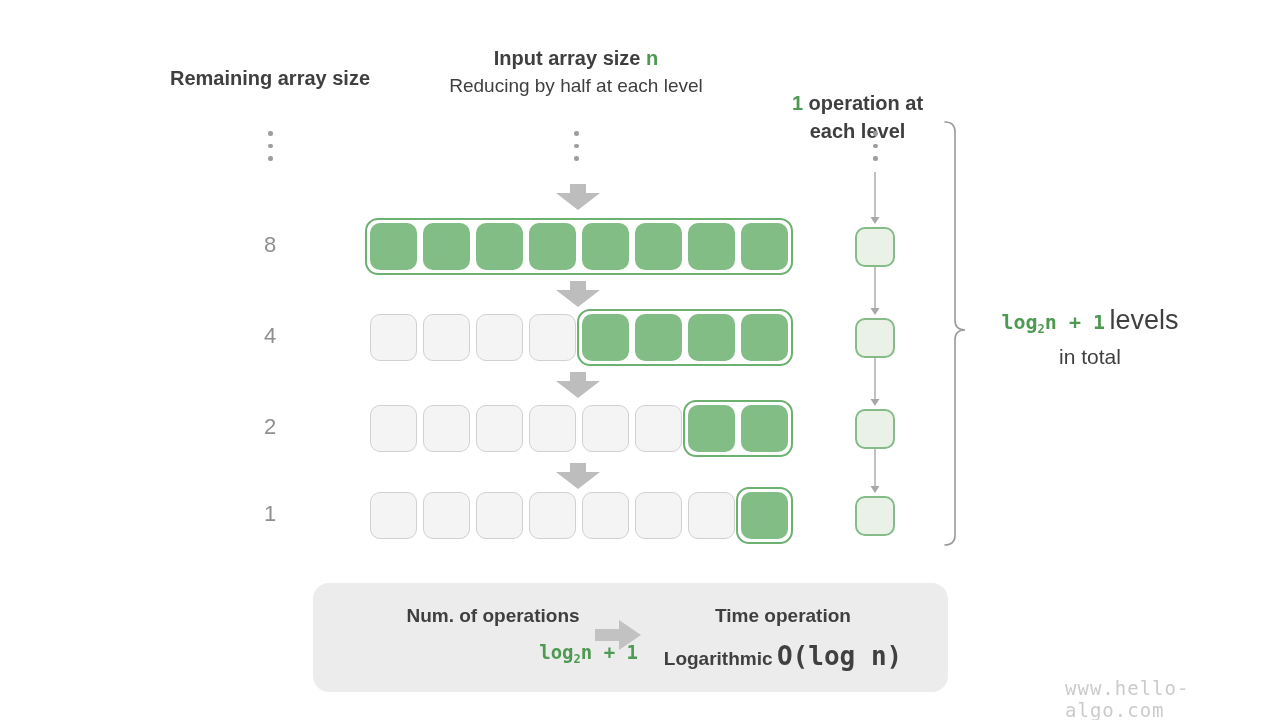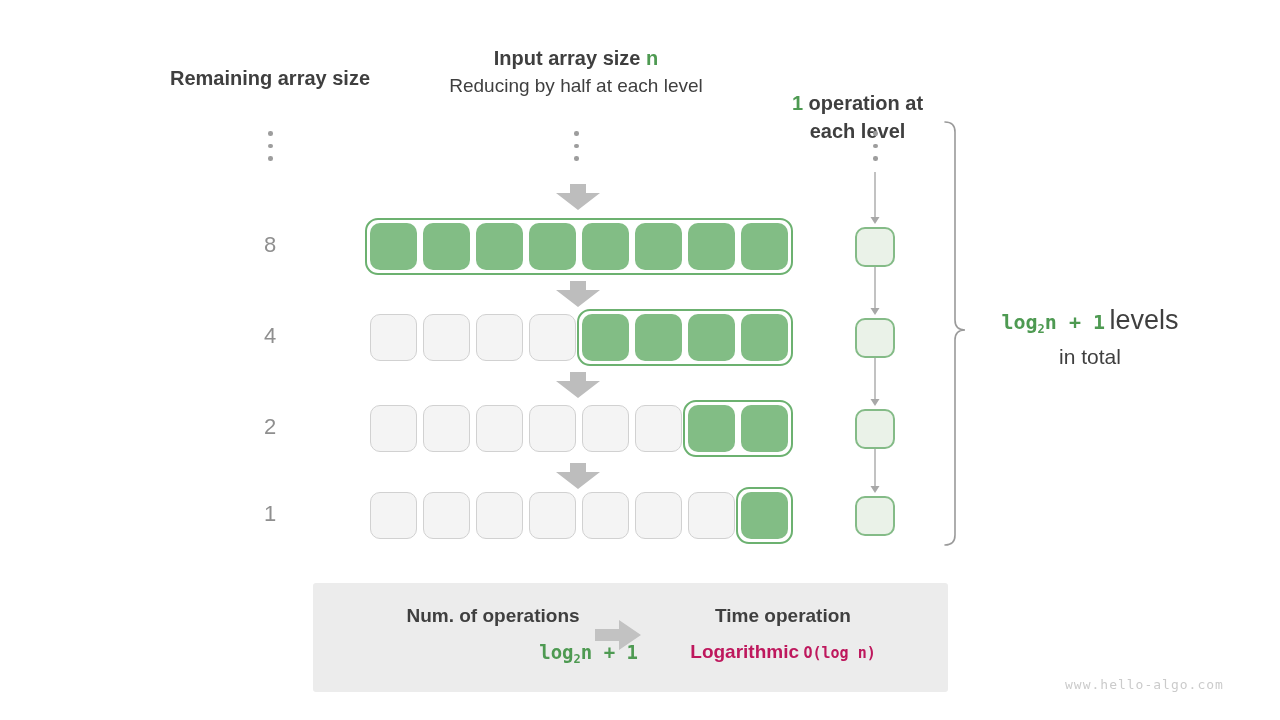"Num. of operations" .summary-box { border-radius: 3px -> 16px }
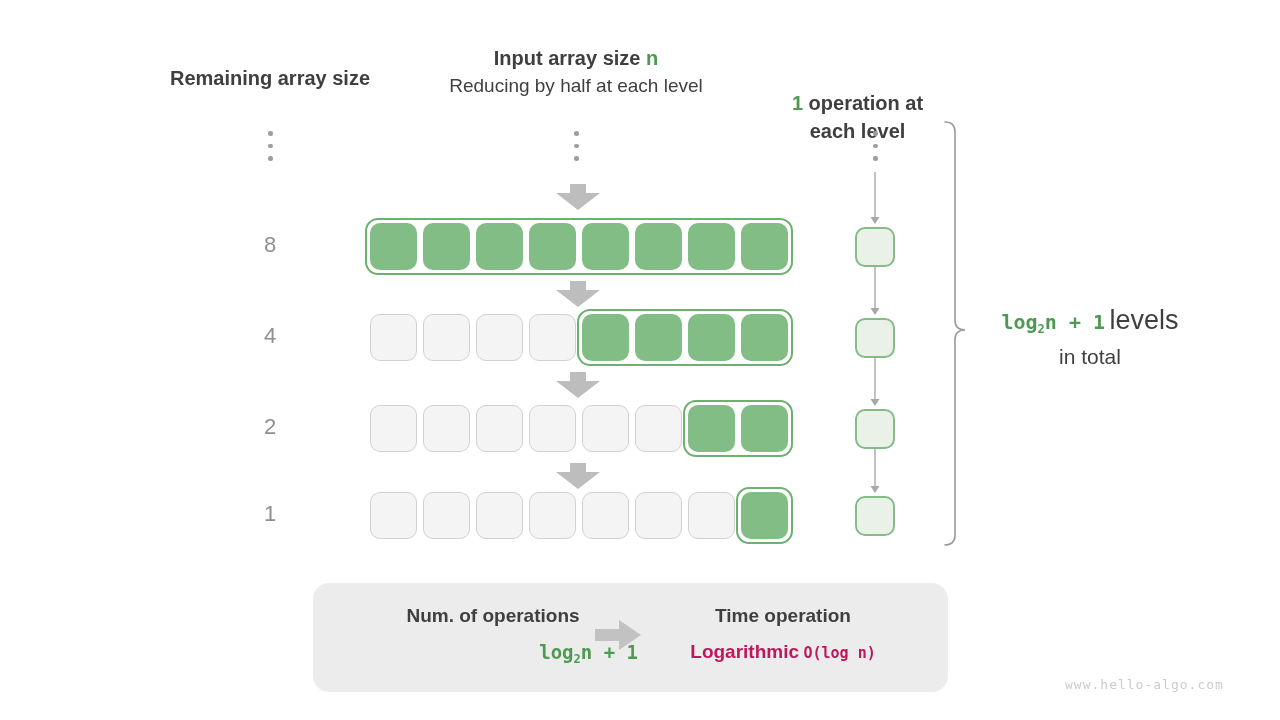"Logarithmic" .teal { color: #be185d -> #404040 }
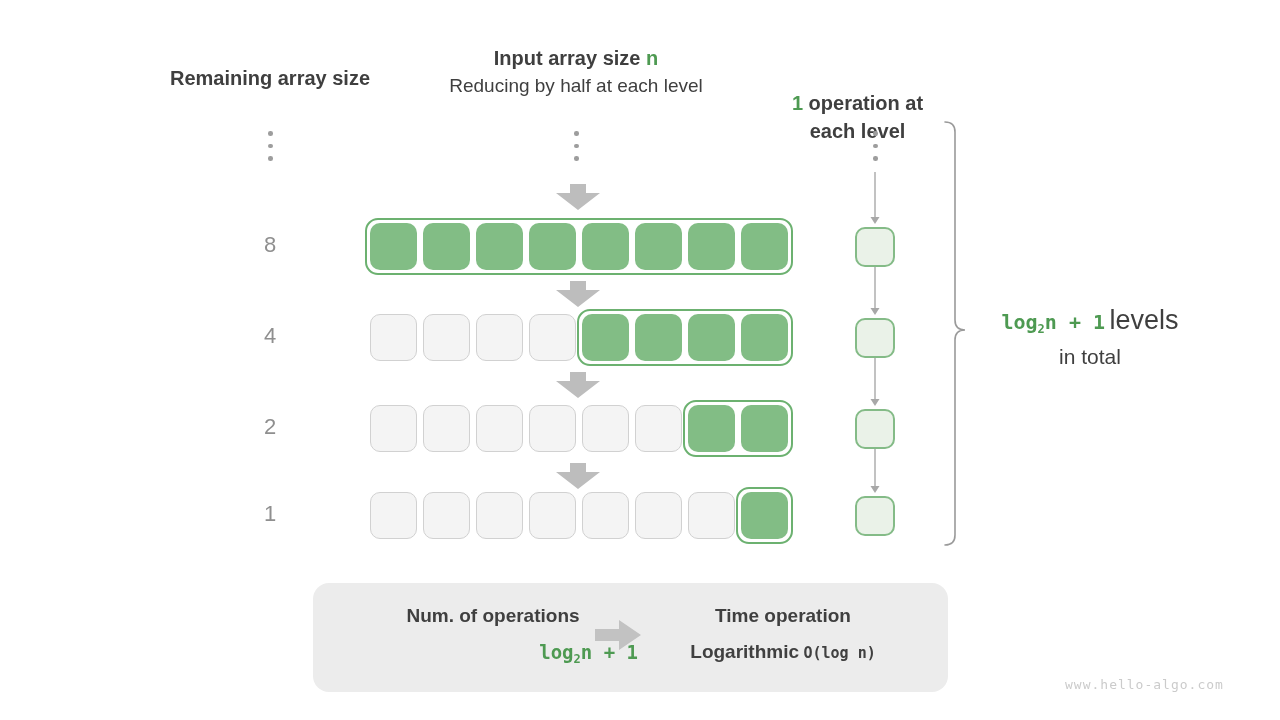"O(log n)" span.teal { font-size: 15px -> 26px }
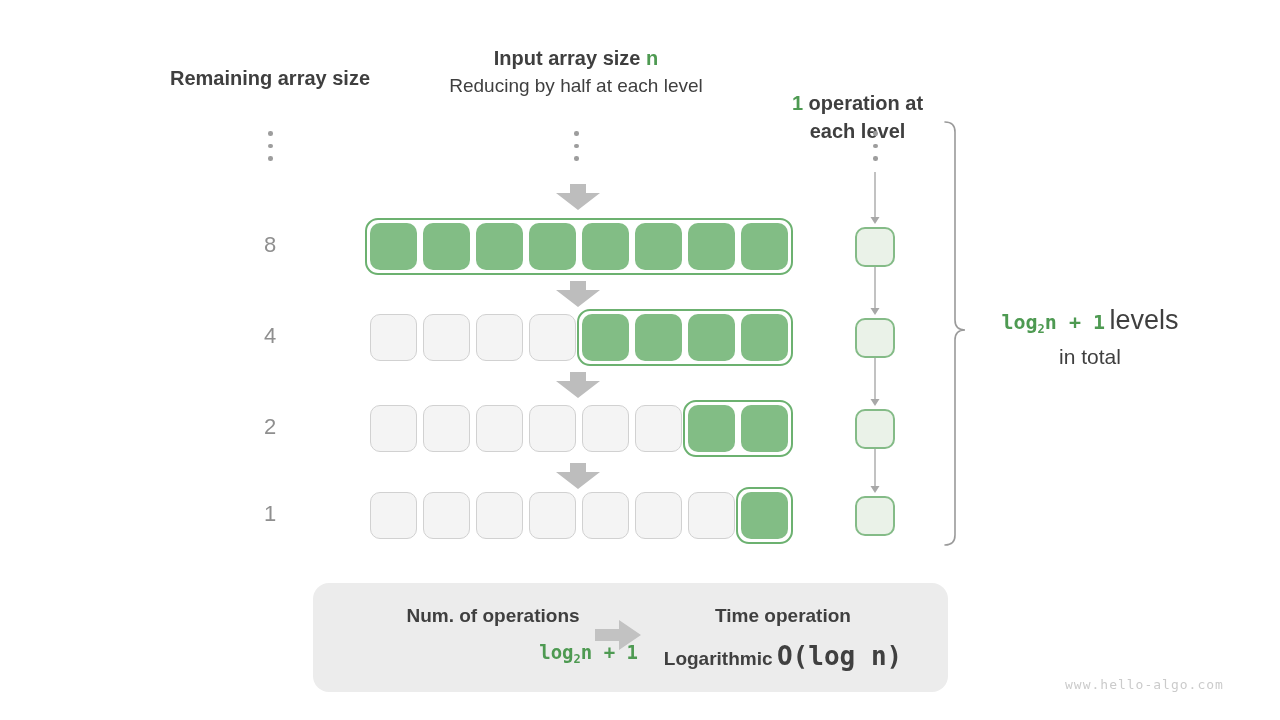"www.hello-algo.com" .watermark { font-size: 13px -> 19px }
